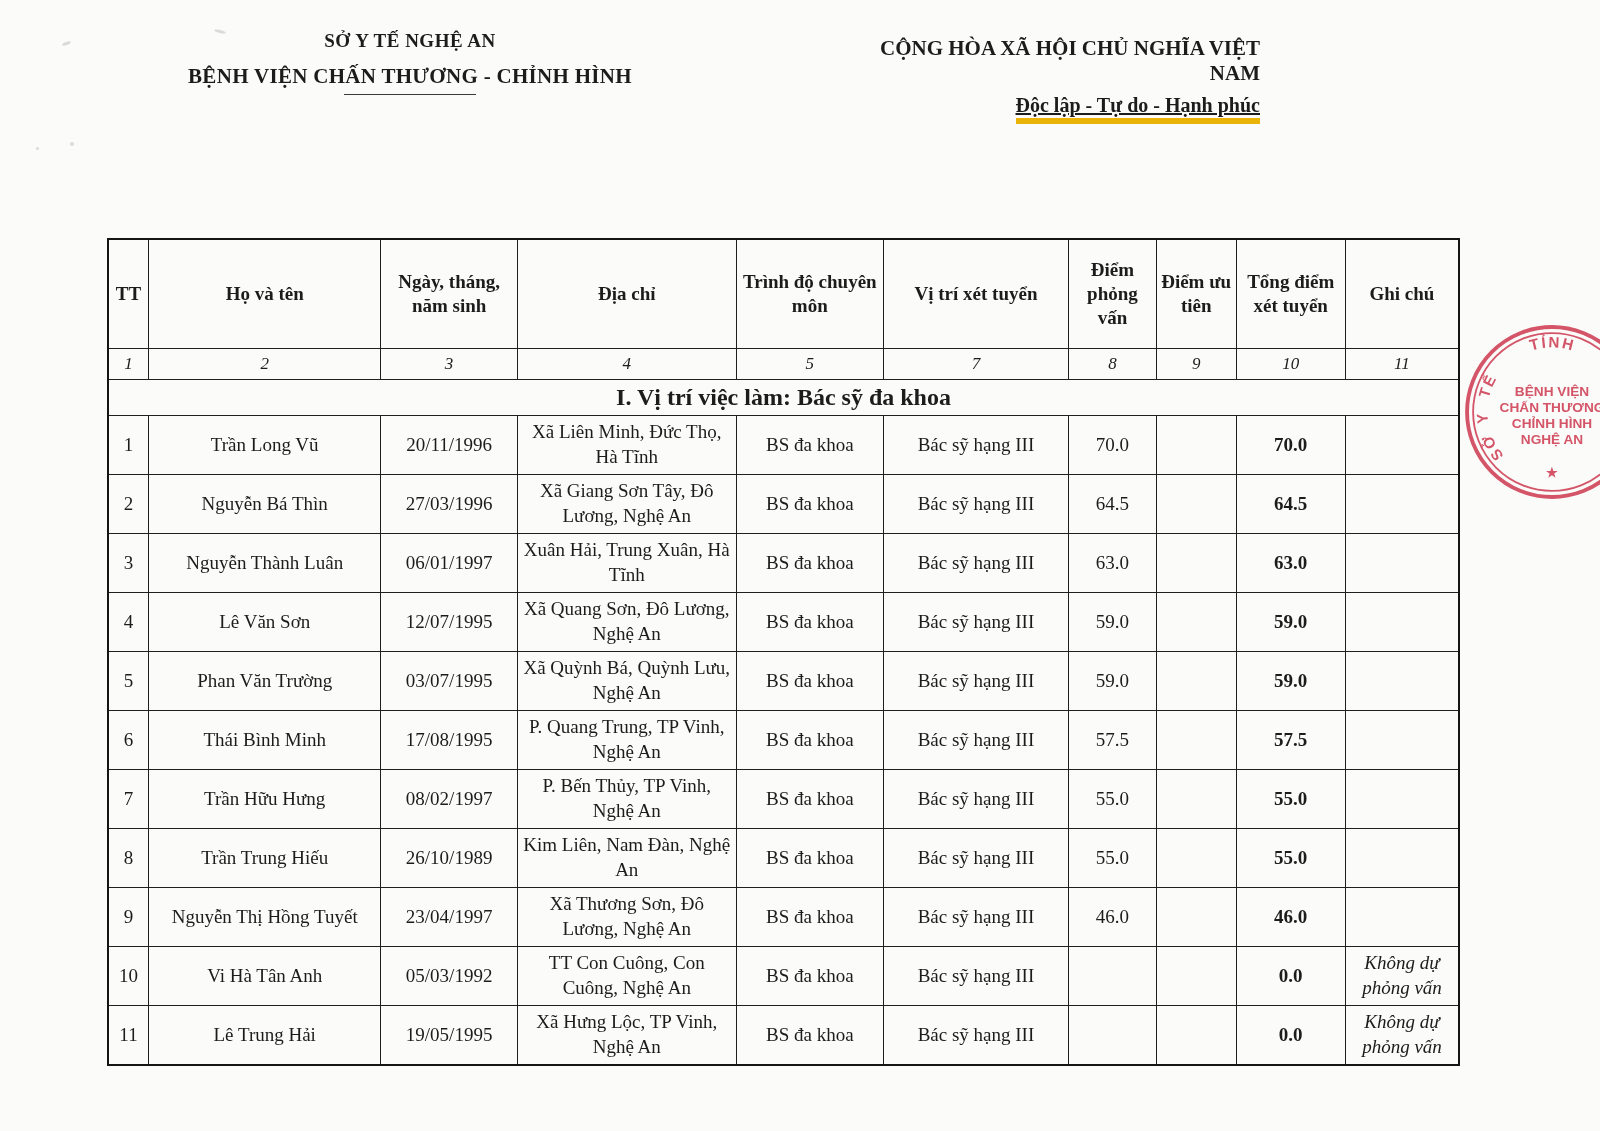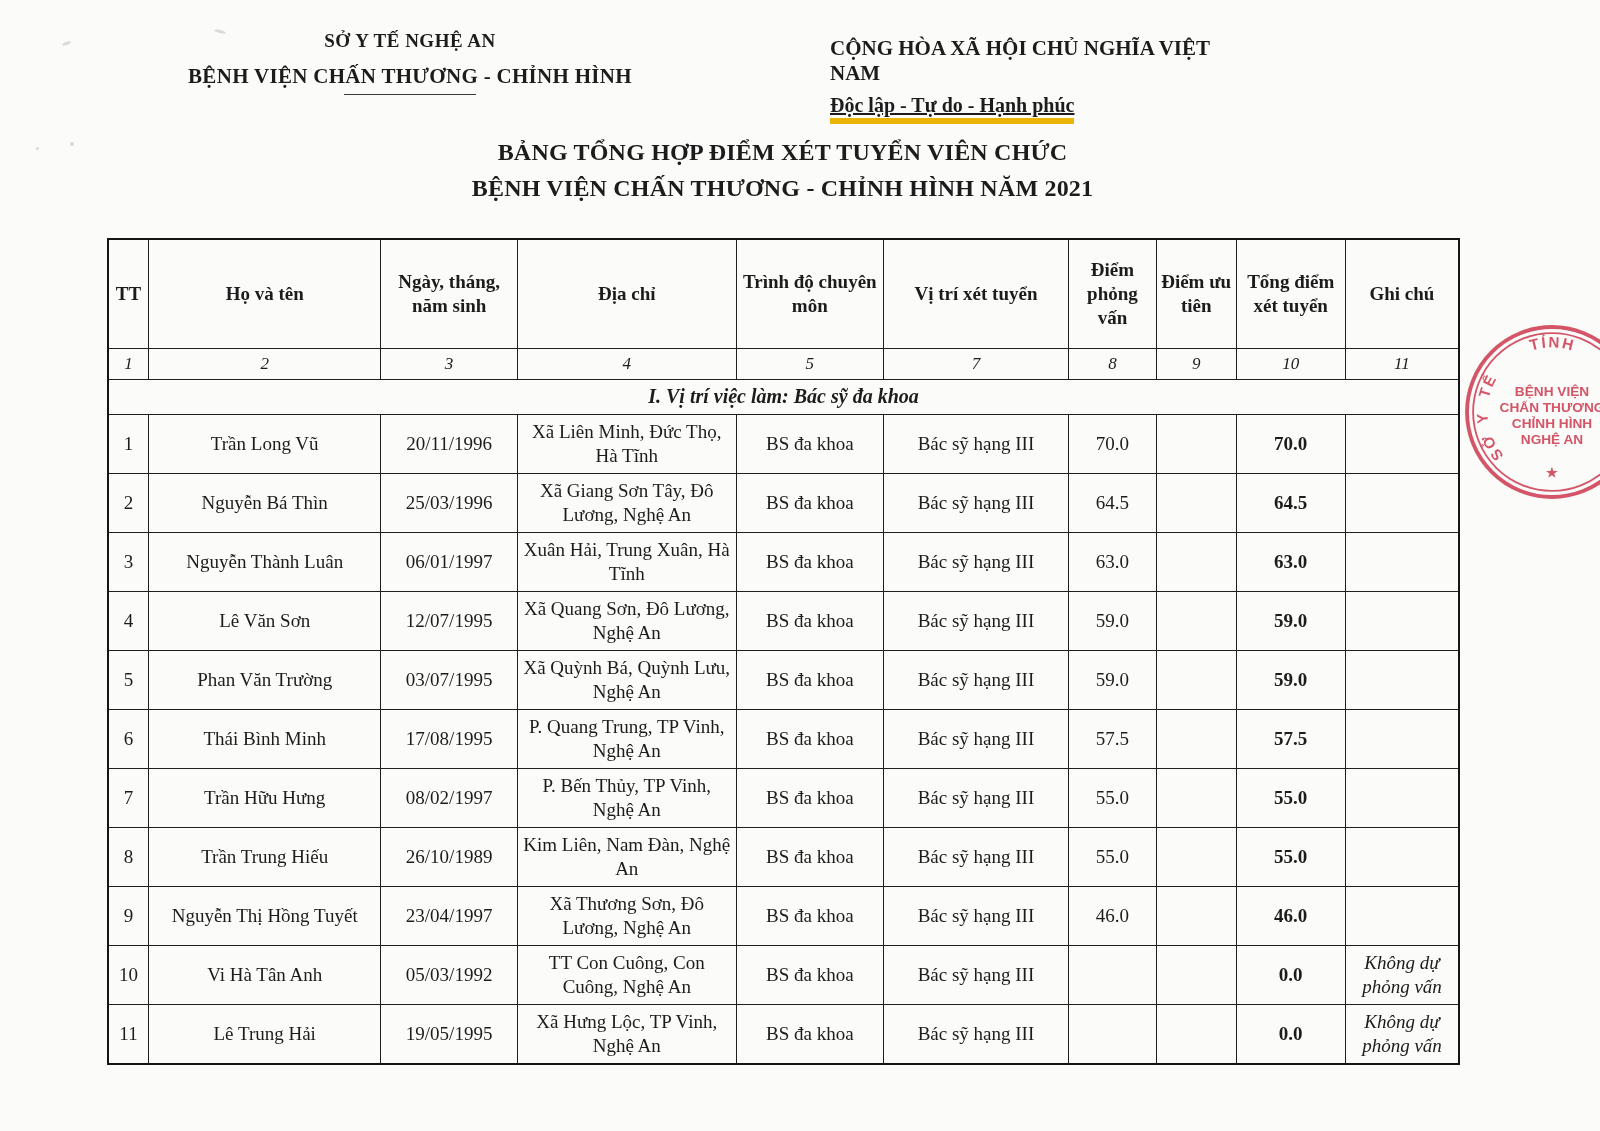"CỘNG HÒA XÃ HỘI CHỦ" .hdr-right { text-align: left -> right }
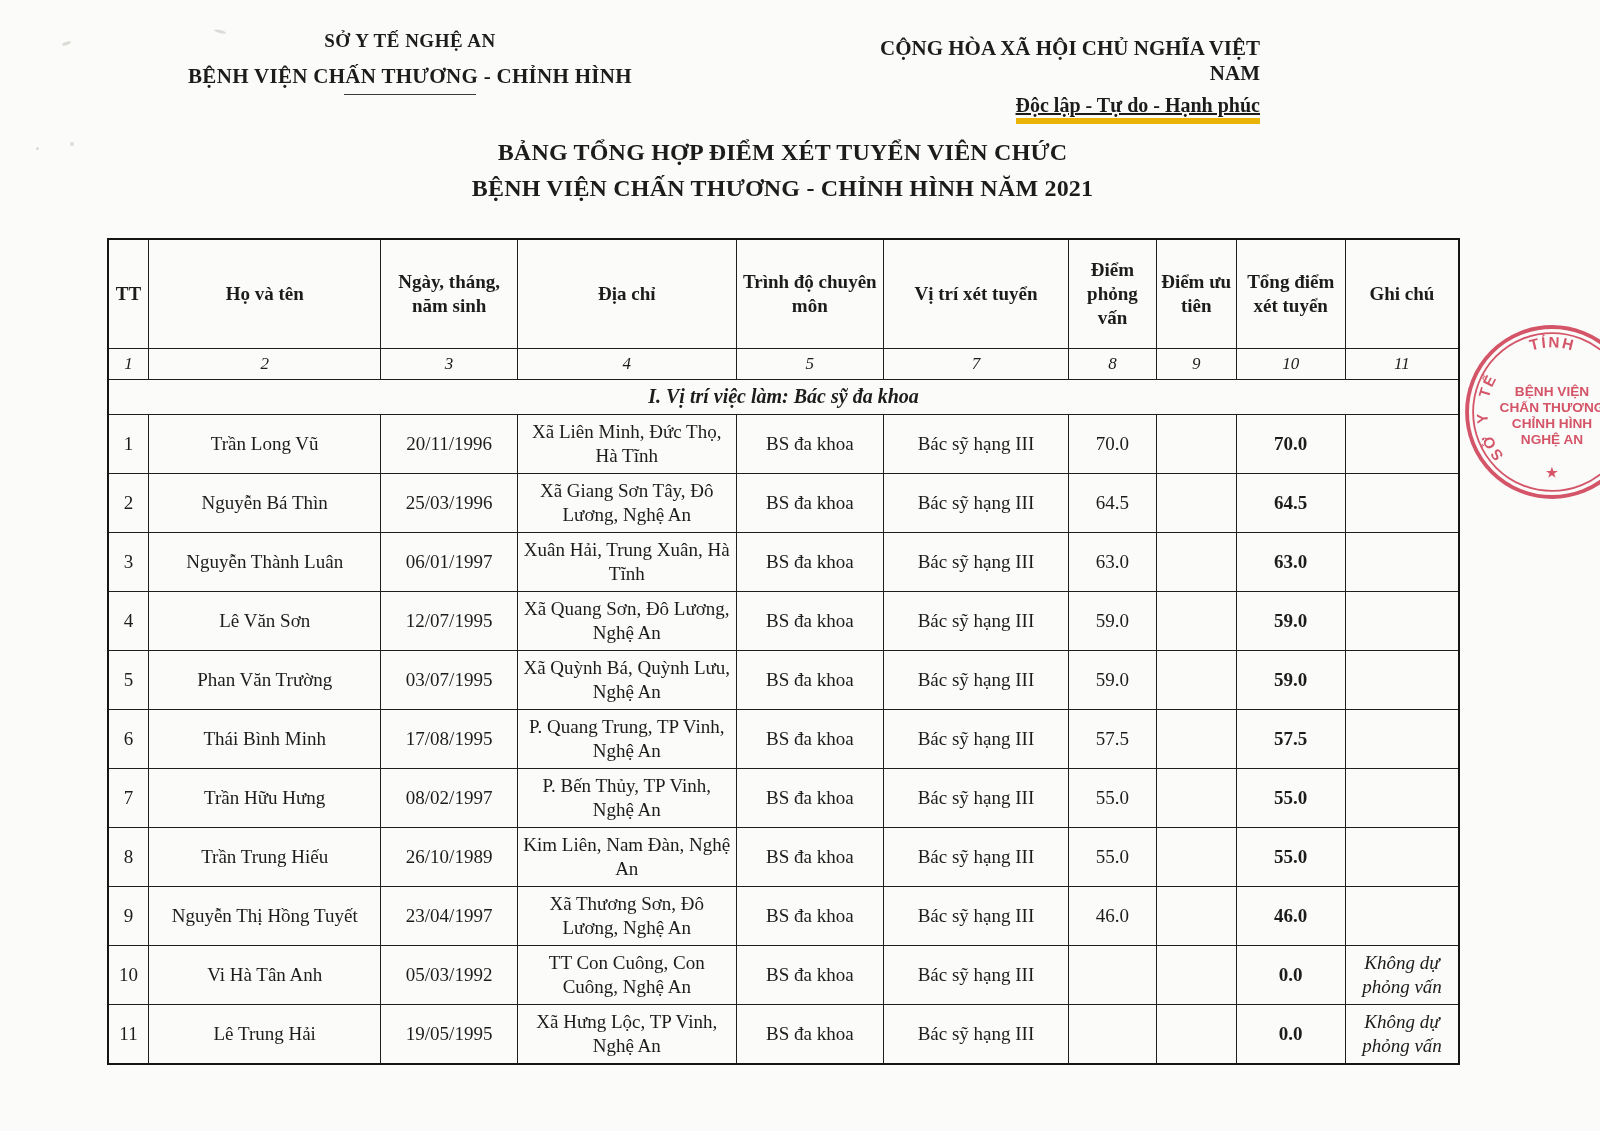"BẢNG TỔNG HỢP ĐIỂM XÉT" div.titles { html: <div> <div>BẢNG TỔNG HỢP ĐIỂM XÉT TUYỂN VIÊN CHỨC</div> <div>BỆNH VIỆN CHẤN THƯƠNG - CHỈNH HÌNH NĂM 2021</div> </div> -> none }
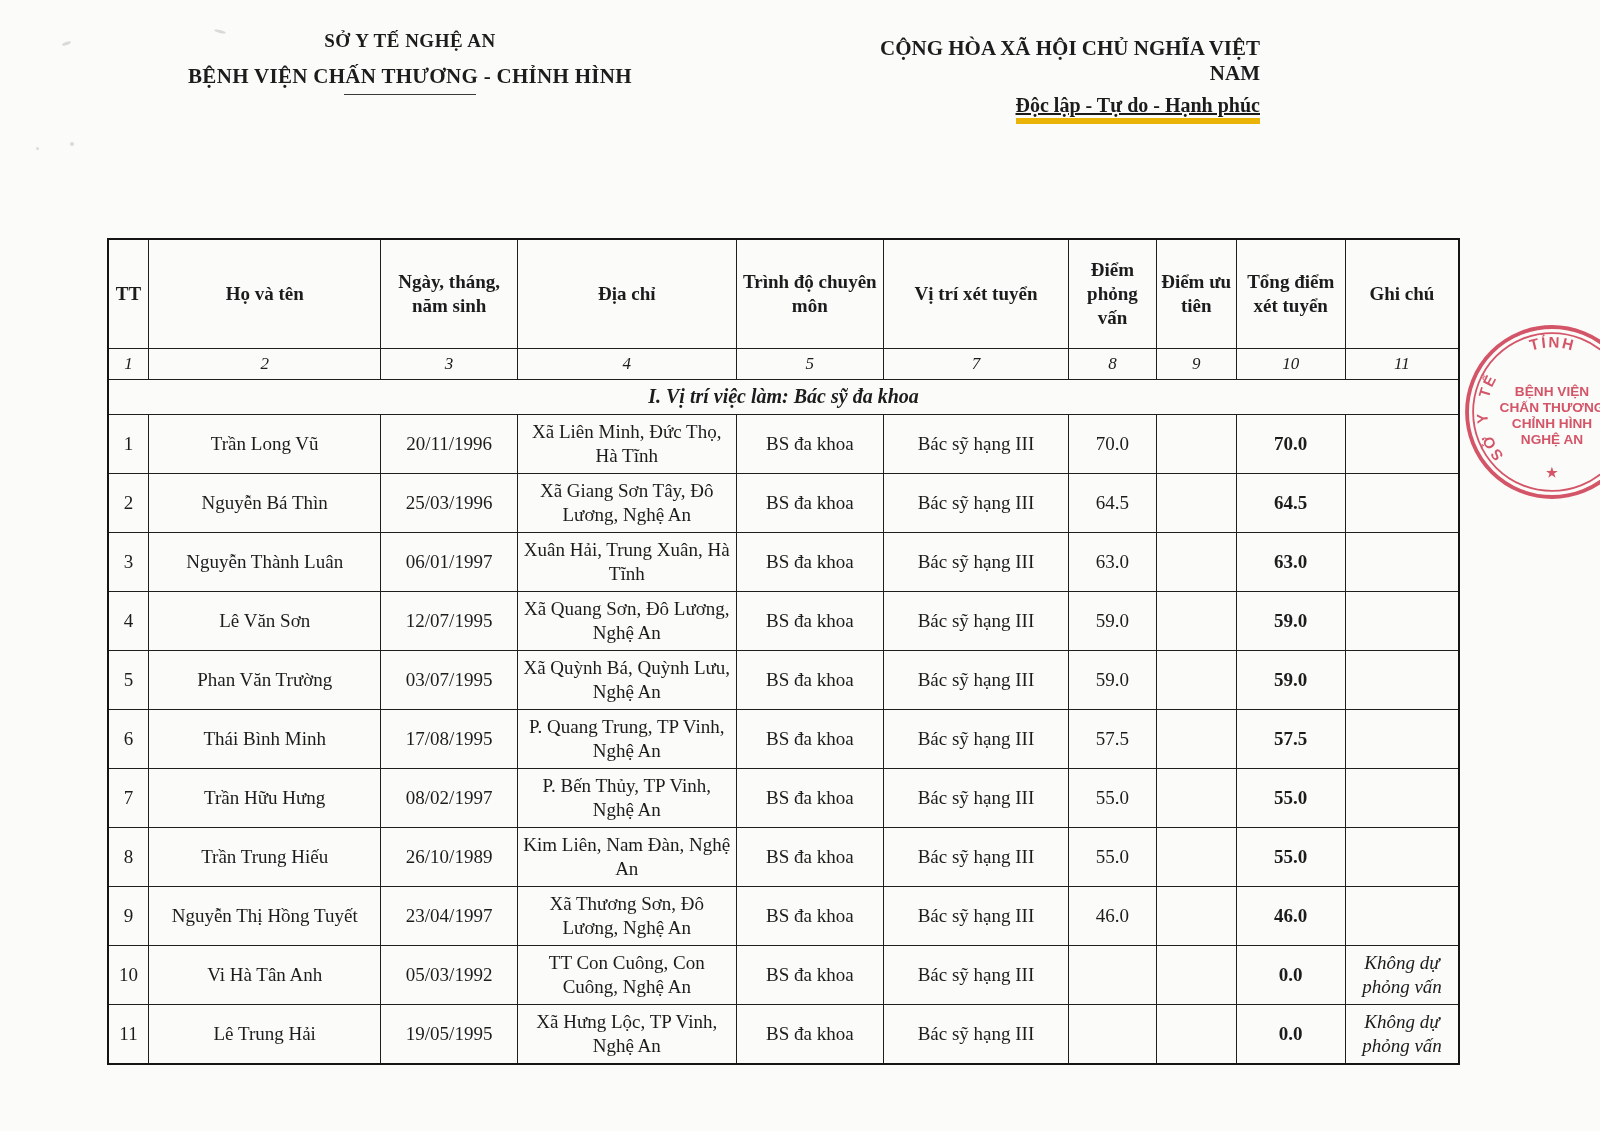"I. Vị trí việc làm:" tr.section td { font-size: 20px -> 24px; font-style: italic -> none }
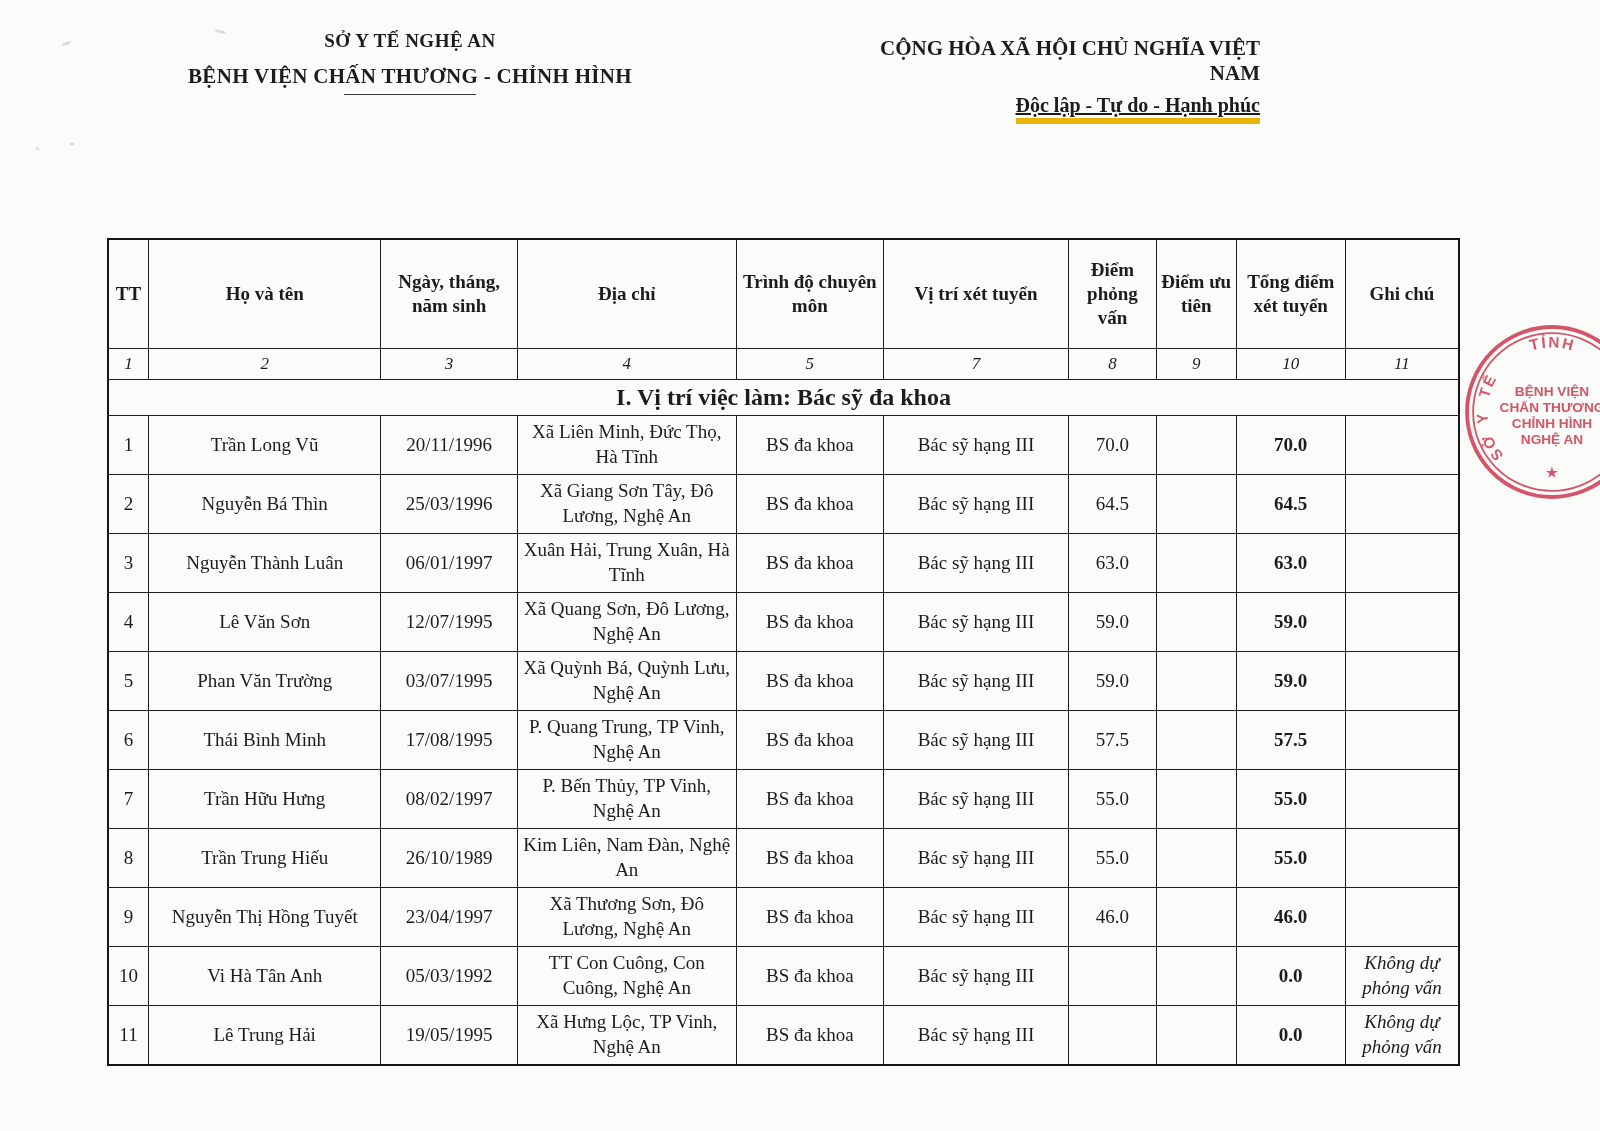"25/03/1996" td.cell-dob { text: 25/03/1996 -> 27/03/1996 }
